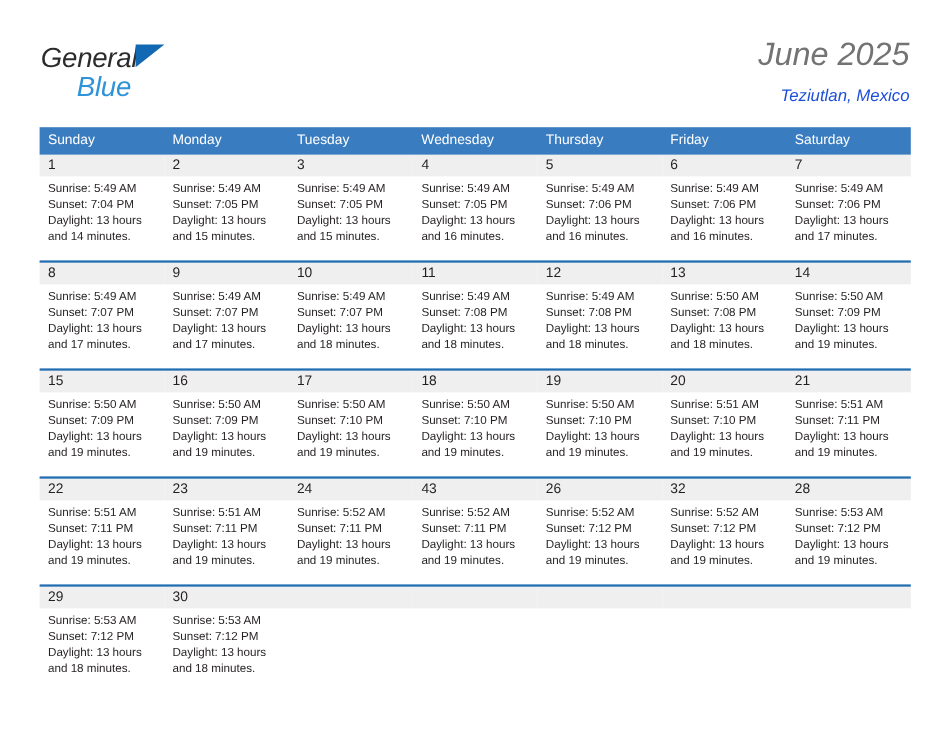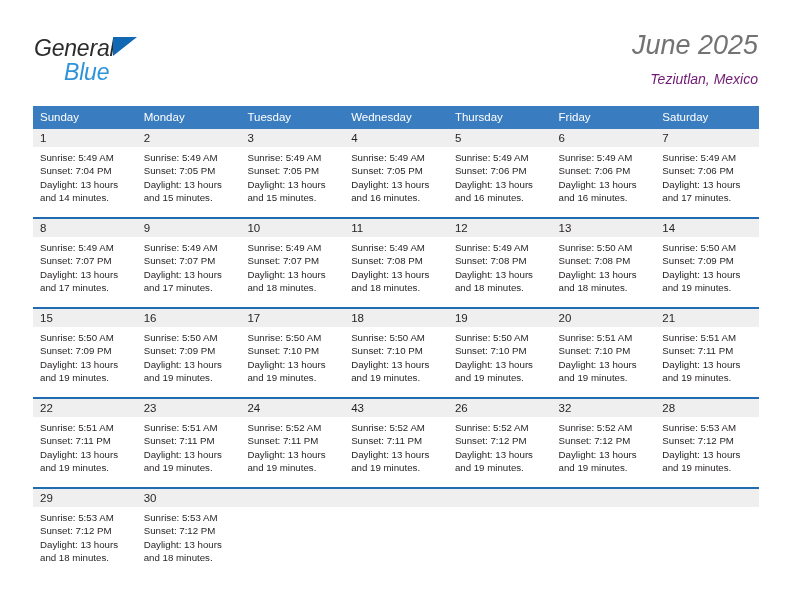"Teziutlan, Mexico" .cal-subtitle { color: #701a75 -> #1d4ed8 }
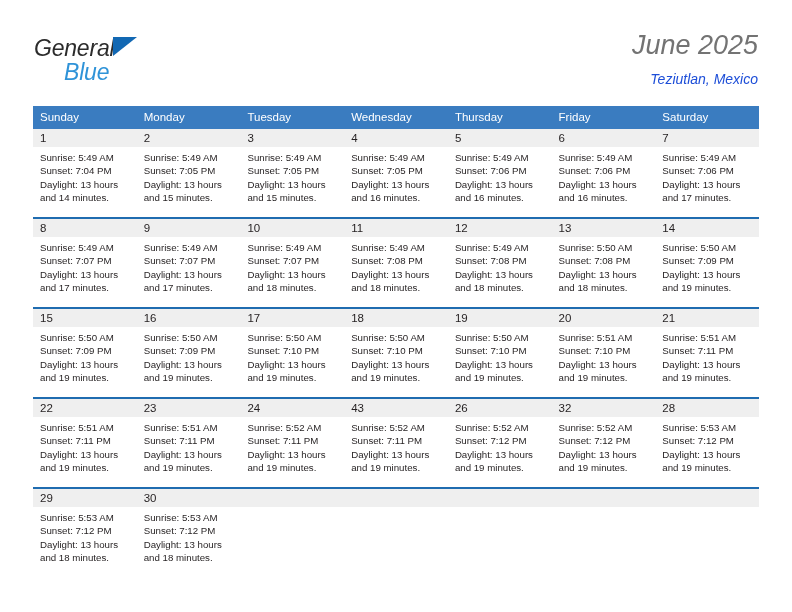"Sunday" .dow-row { justify-content: none -> center }
